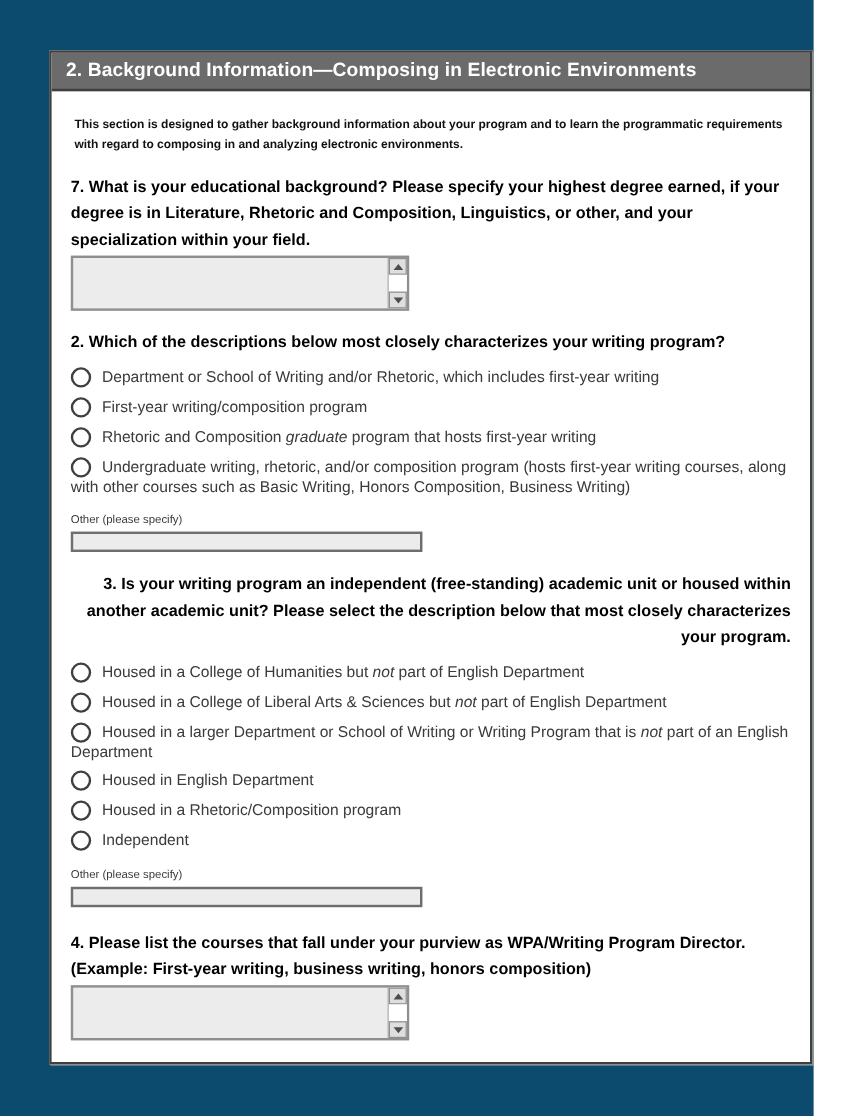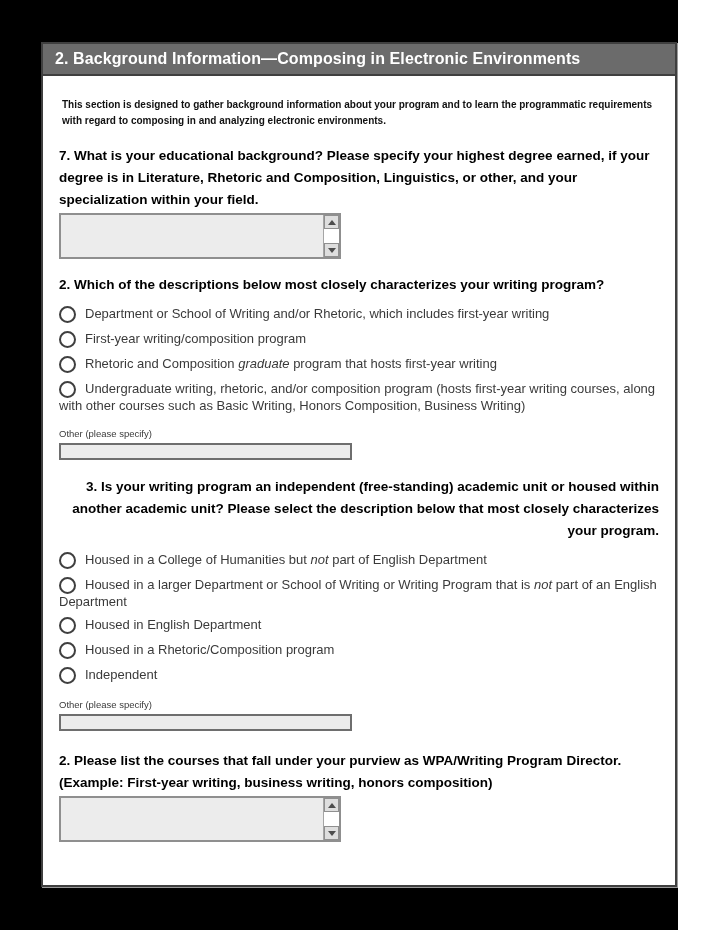"2. Background Information—Composing in" .page { background: #000000 -> #0c4a6e }
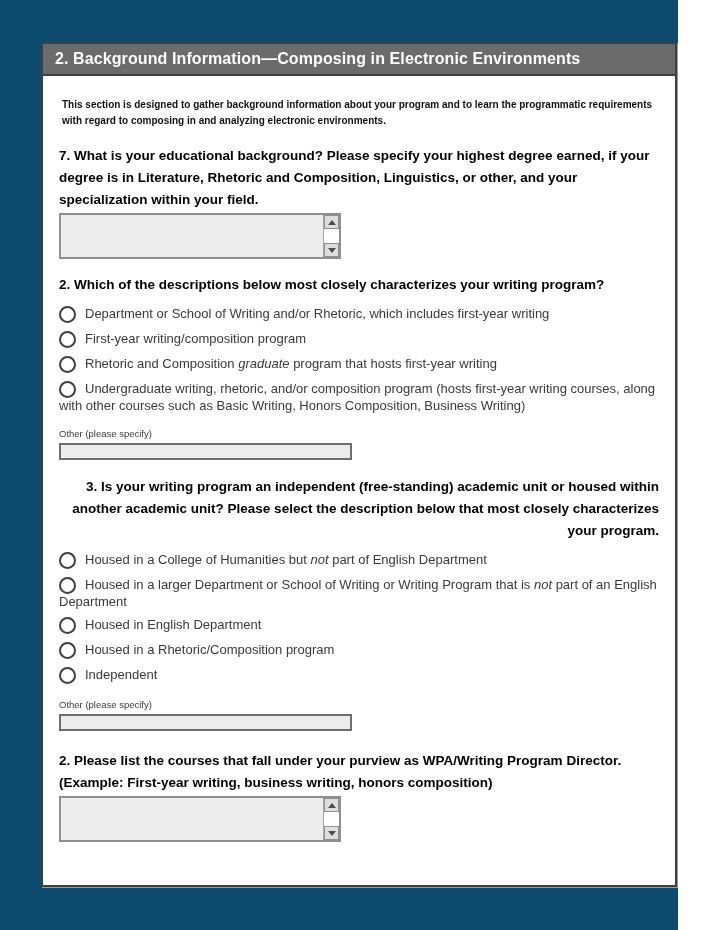"Housed in a College of Liberal" div.option { html: none -> <div> <span></span><span>Housed in a College of Liberal Arts &amp; Sciences but </span><span>not</span><span> part of English Department</span> </div> }
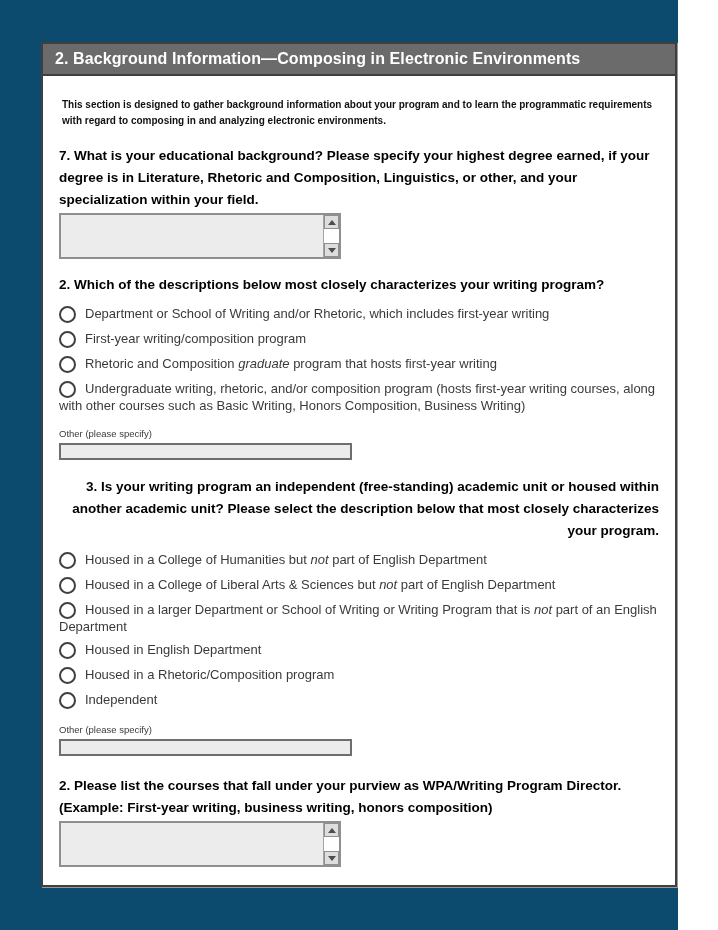"2. Please list the courses" div { text: 2 -> 4 }
